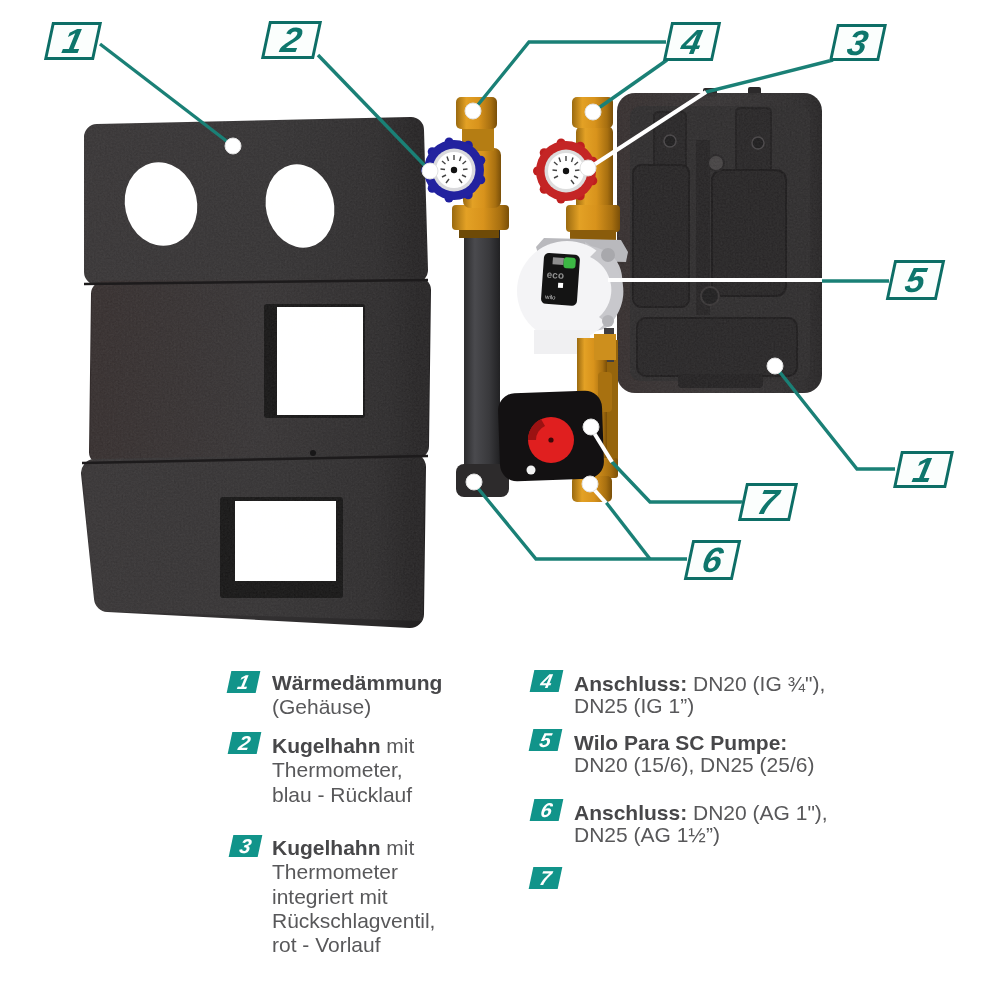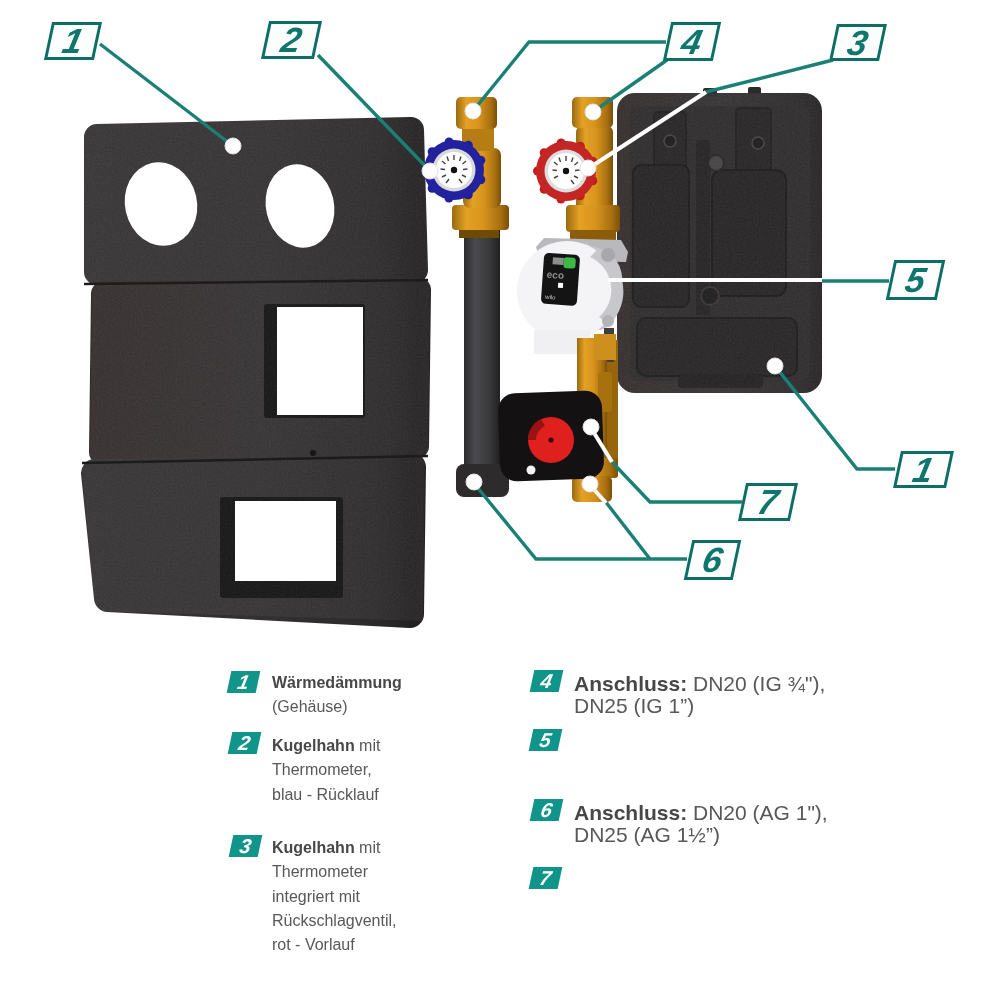"Wärmedämmung" .ltxt { font-size: 16px -> 21px }
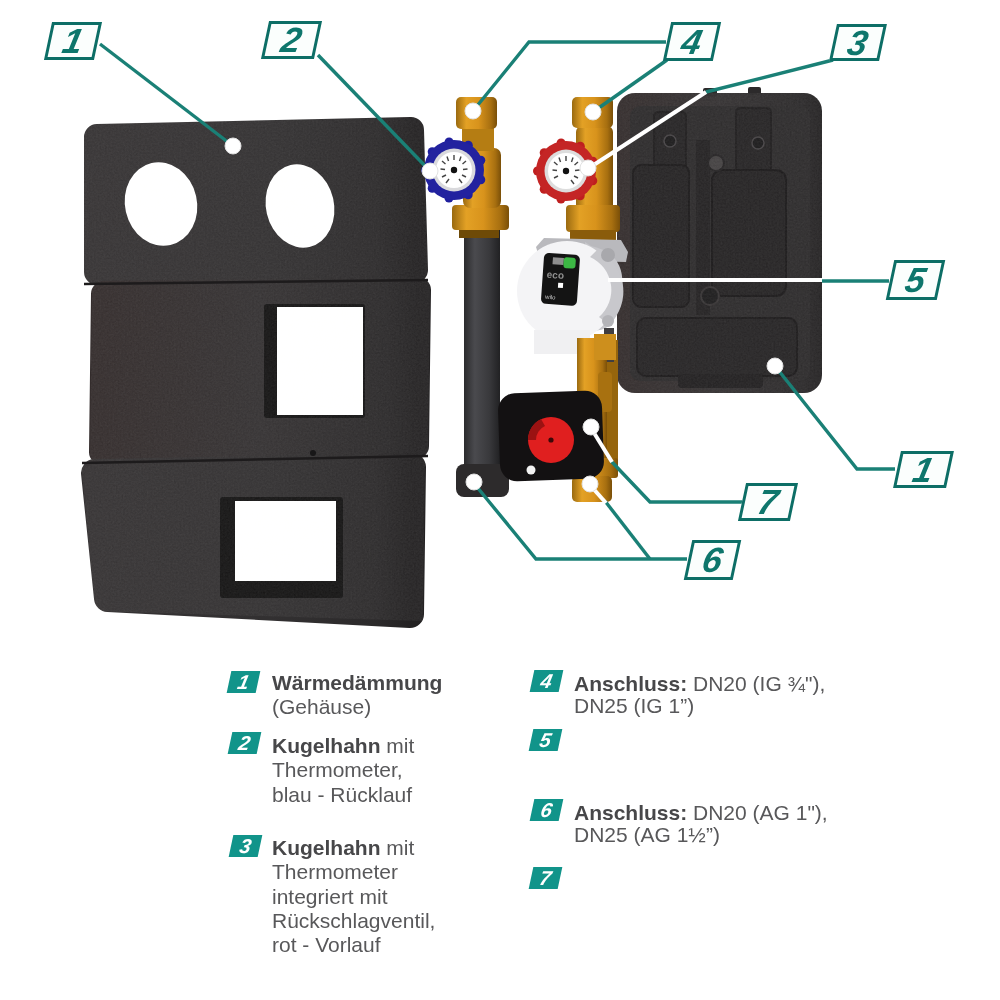"Wilo Para SC Pumpe:" div.rtxt { html: none -> <div><b>Wilo Para SC Pumpe:</b><br>DN20 (15/6), DN25 (25/6)</div> }
